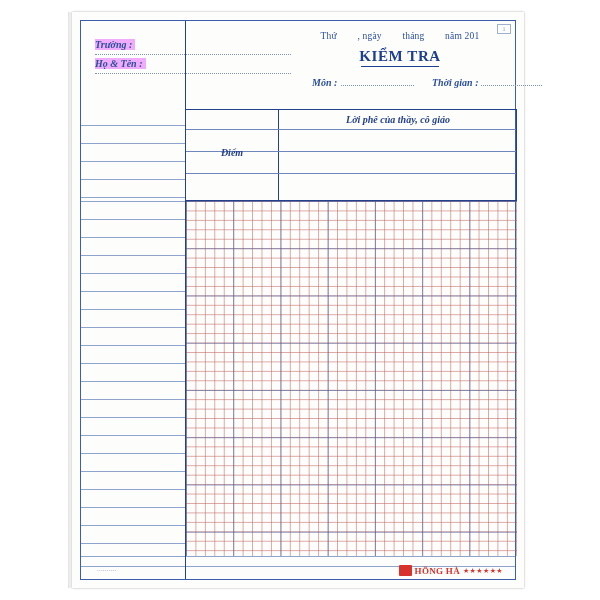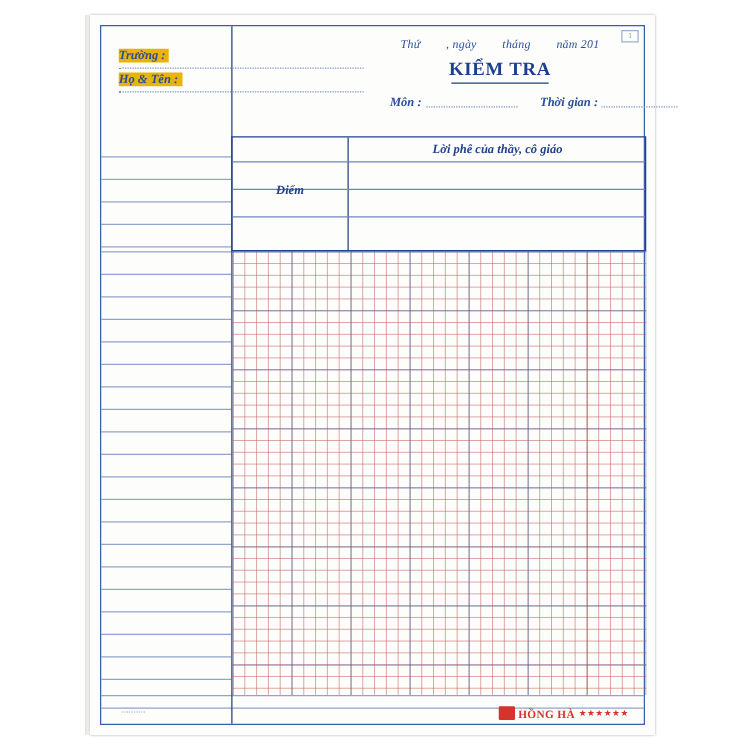"Thứ , ngày tháng năm" .date-line { font-style: italic -> none }
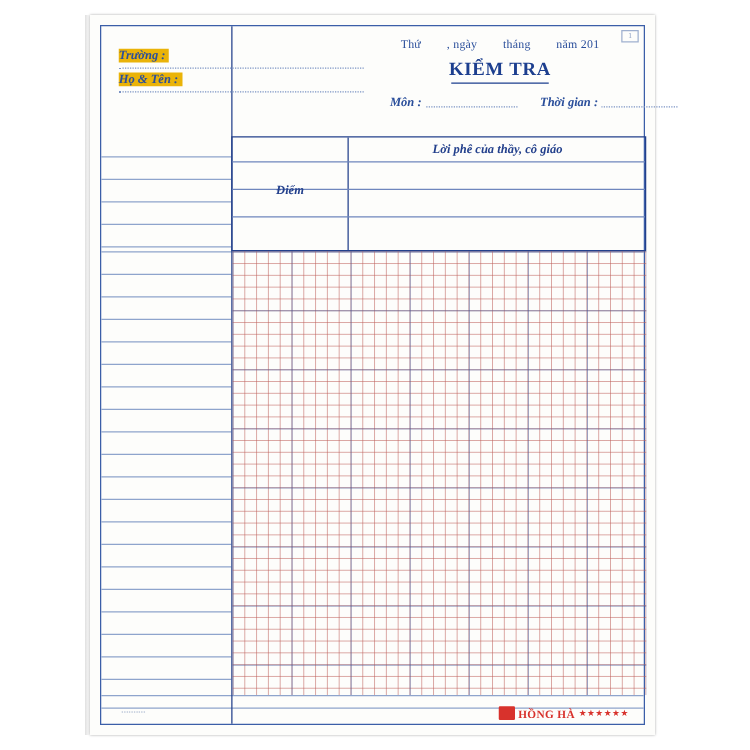"Trường :" .hdr-row .lbl-wrap { background: #eab308 -> #f0abfc }
